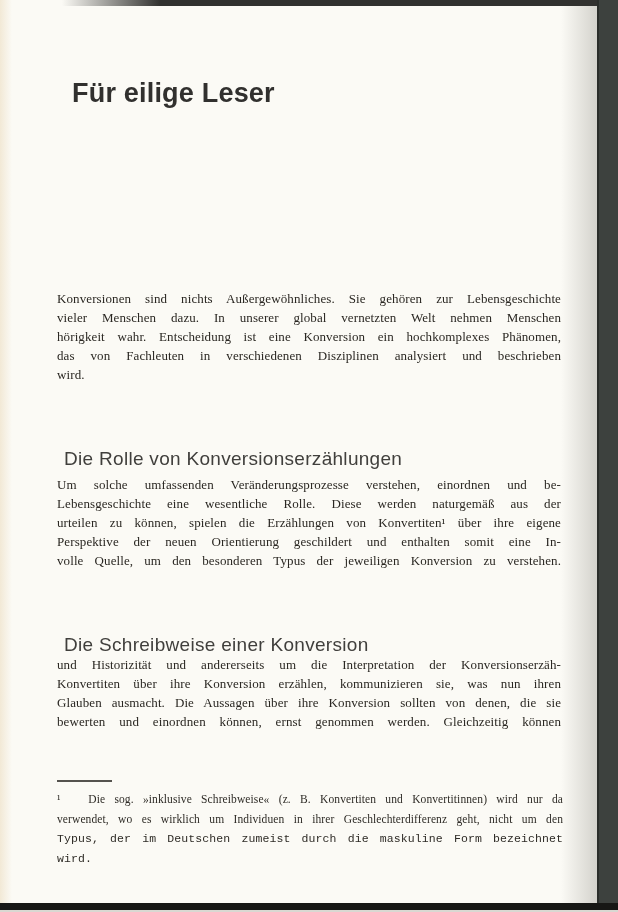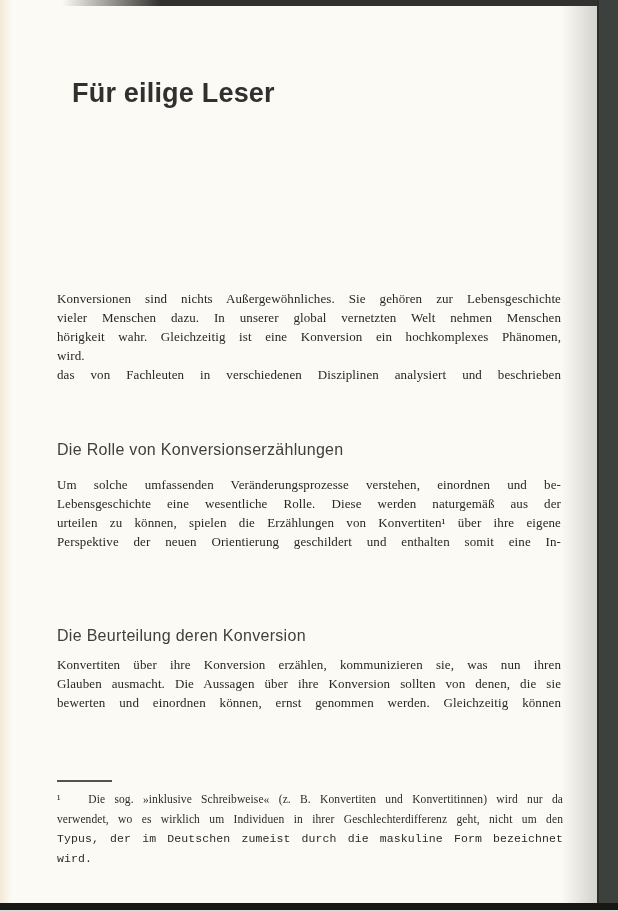"hörigkeit wahr. Gleichzeitig ist eine" div.line { text: Gleichzeitig -> Entscheidung }
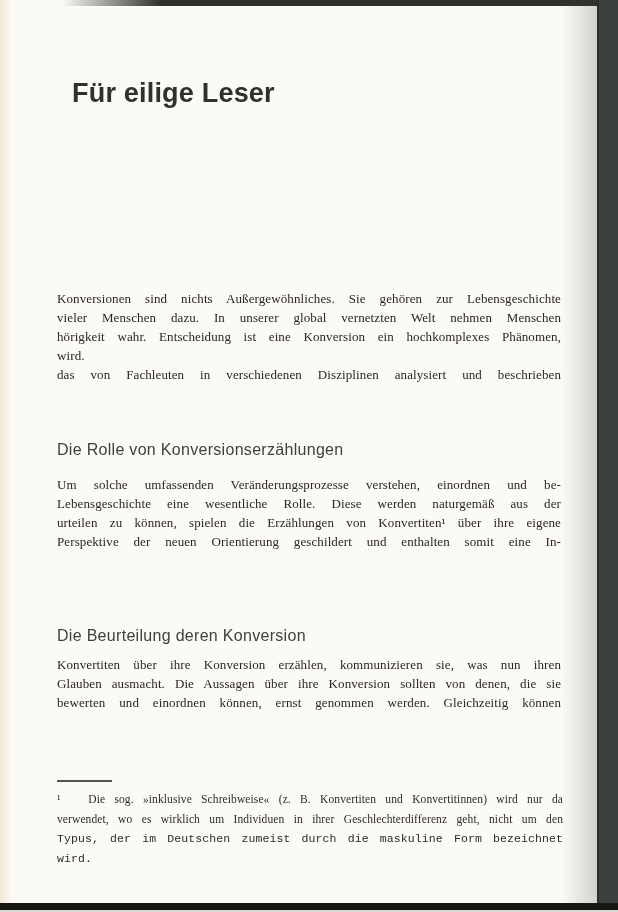"wird." div.line { order: before "das von Fachleuten in verschiedenen" -> after "das von Fachleuten in verschiedenen" }
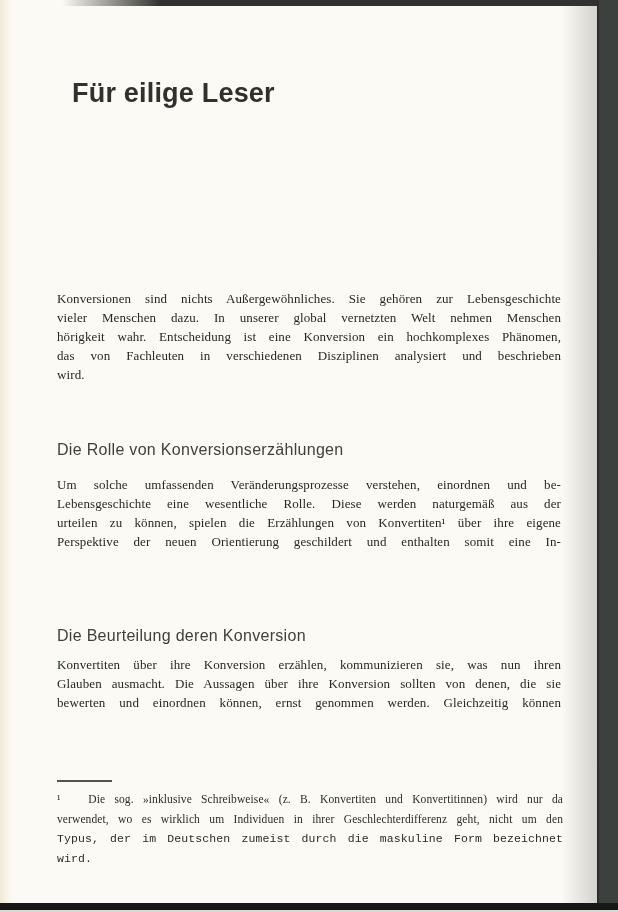"Die Rolle von Konversionserzählungen" .heading { font-size: 16px -> 19px; margin: 0 -> 7px }
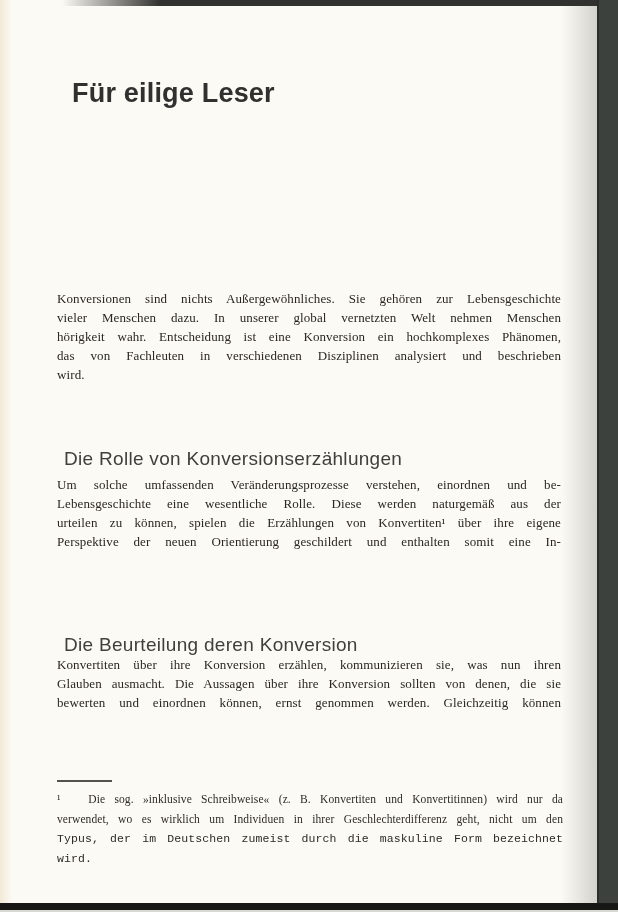"volle Quelle, um den besonderen" div.line { html: none -> <div>volle Quelle, um den besonderen Typus der jeweiligen Konversion zu verstehen.</div> }
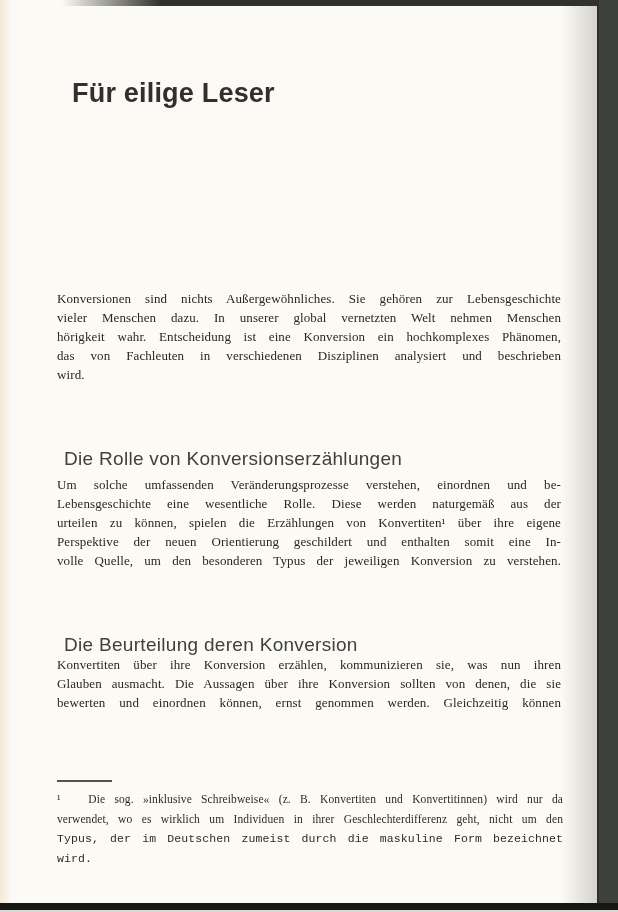"Die Beurteilung deren Konversion" h2.heading { text: Beurteilung deren -> Schreibweise einer }
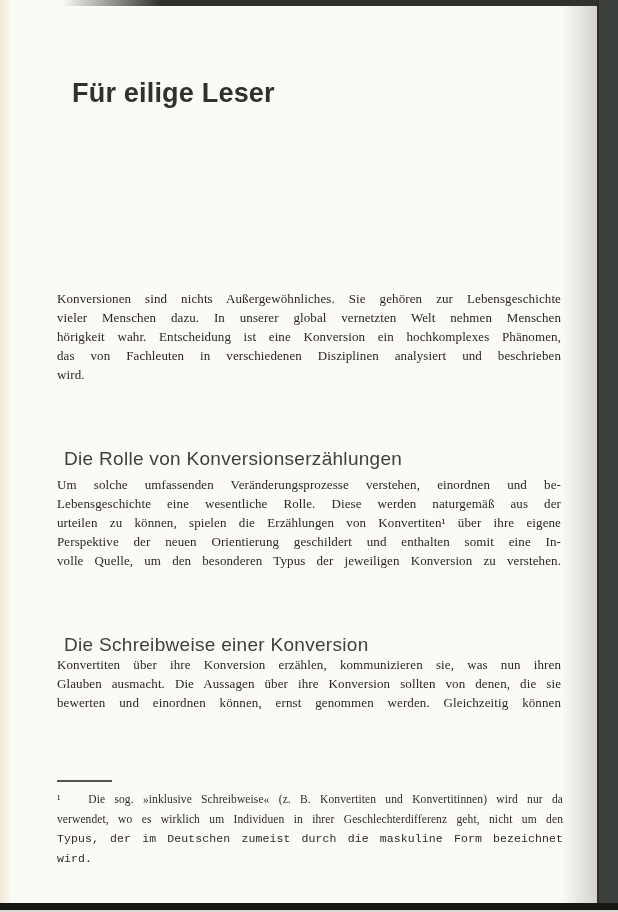"und Historizität und andererseits um" div.line { html: none -> <div>und Historizität und andererseits um die Interpretation der Konversionserzäh-</div> }
